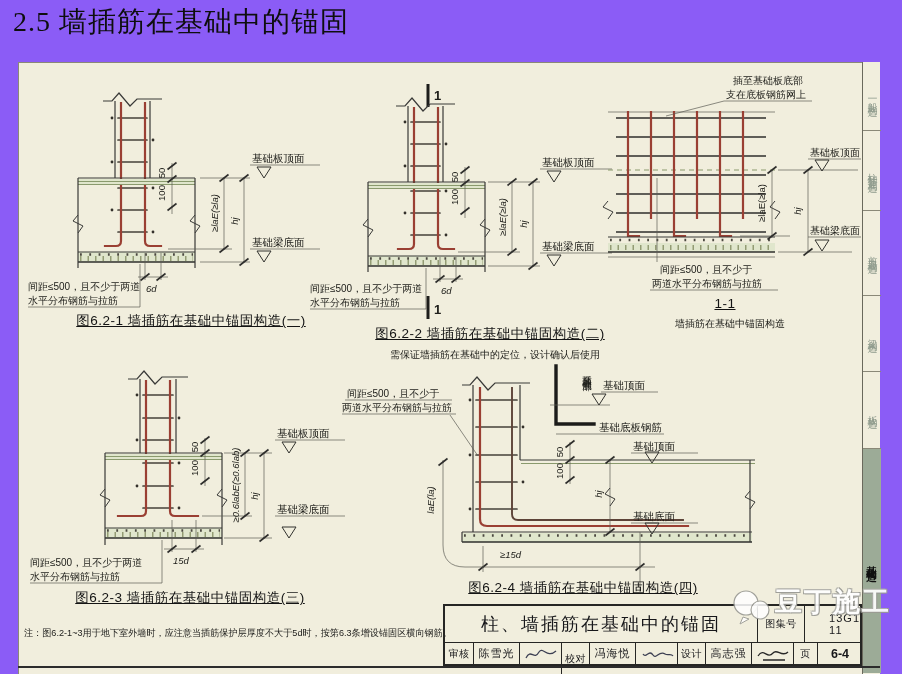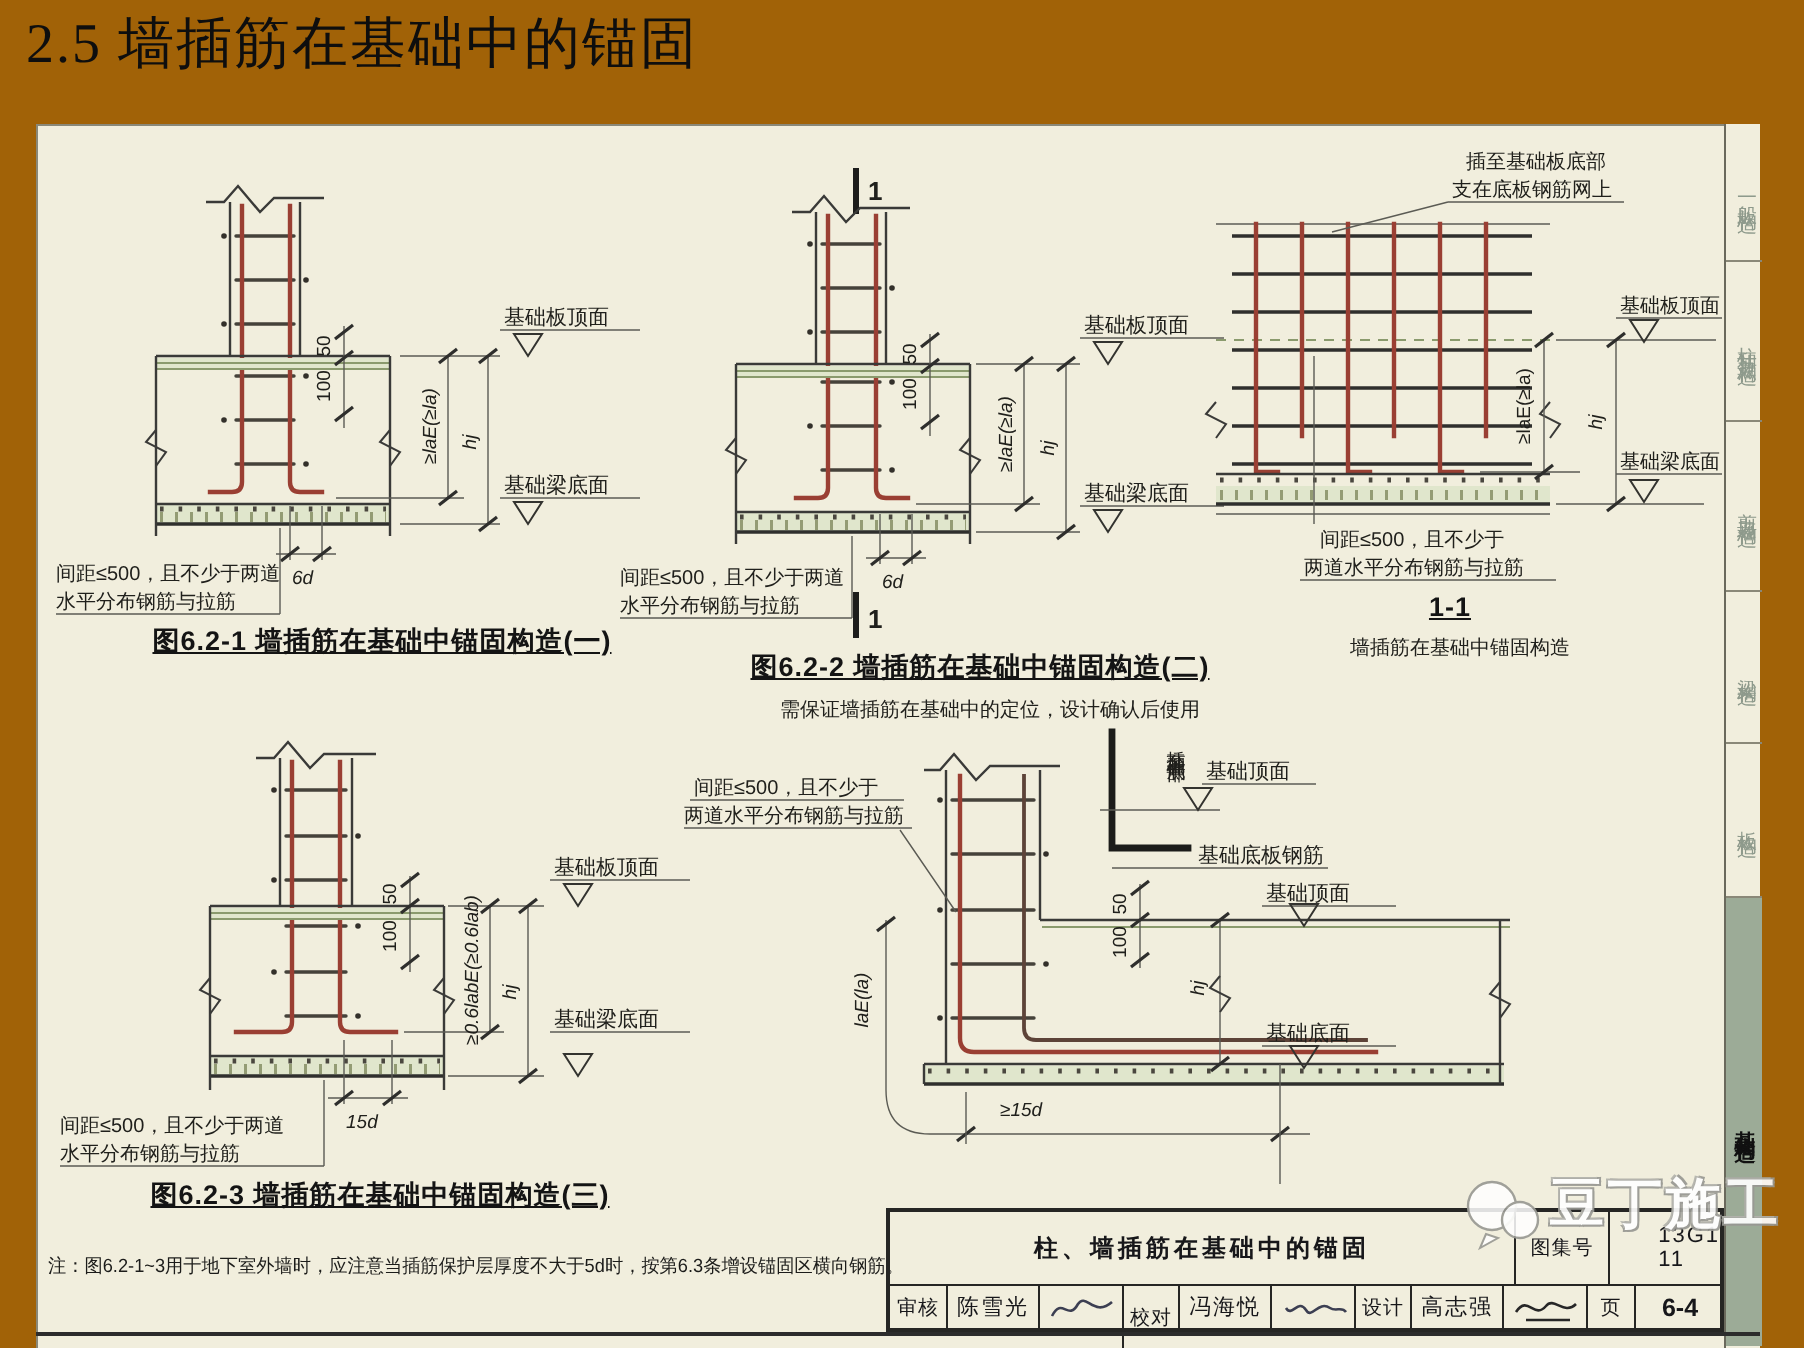"2.5 墙插筋在基础中的锚固" .slide { background: #a16207 -> #8b5cf6 }
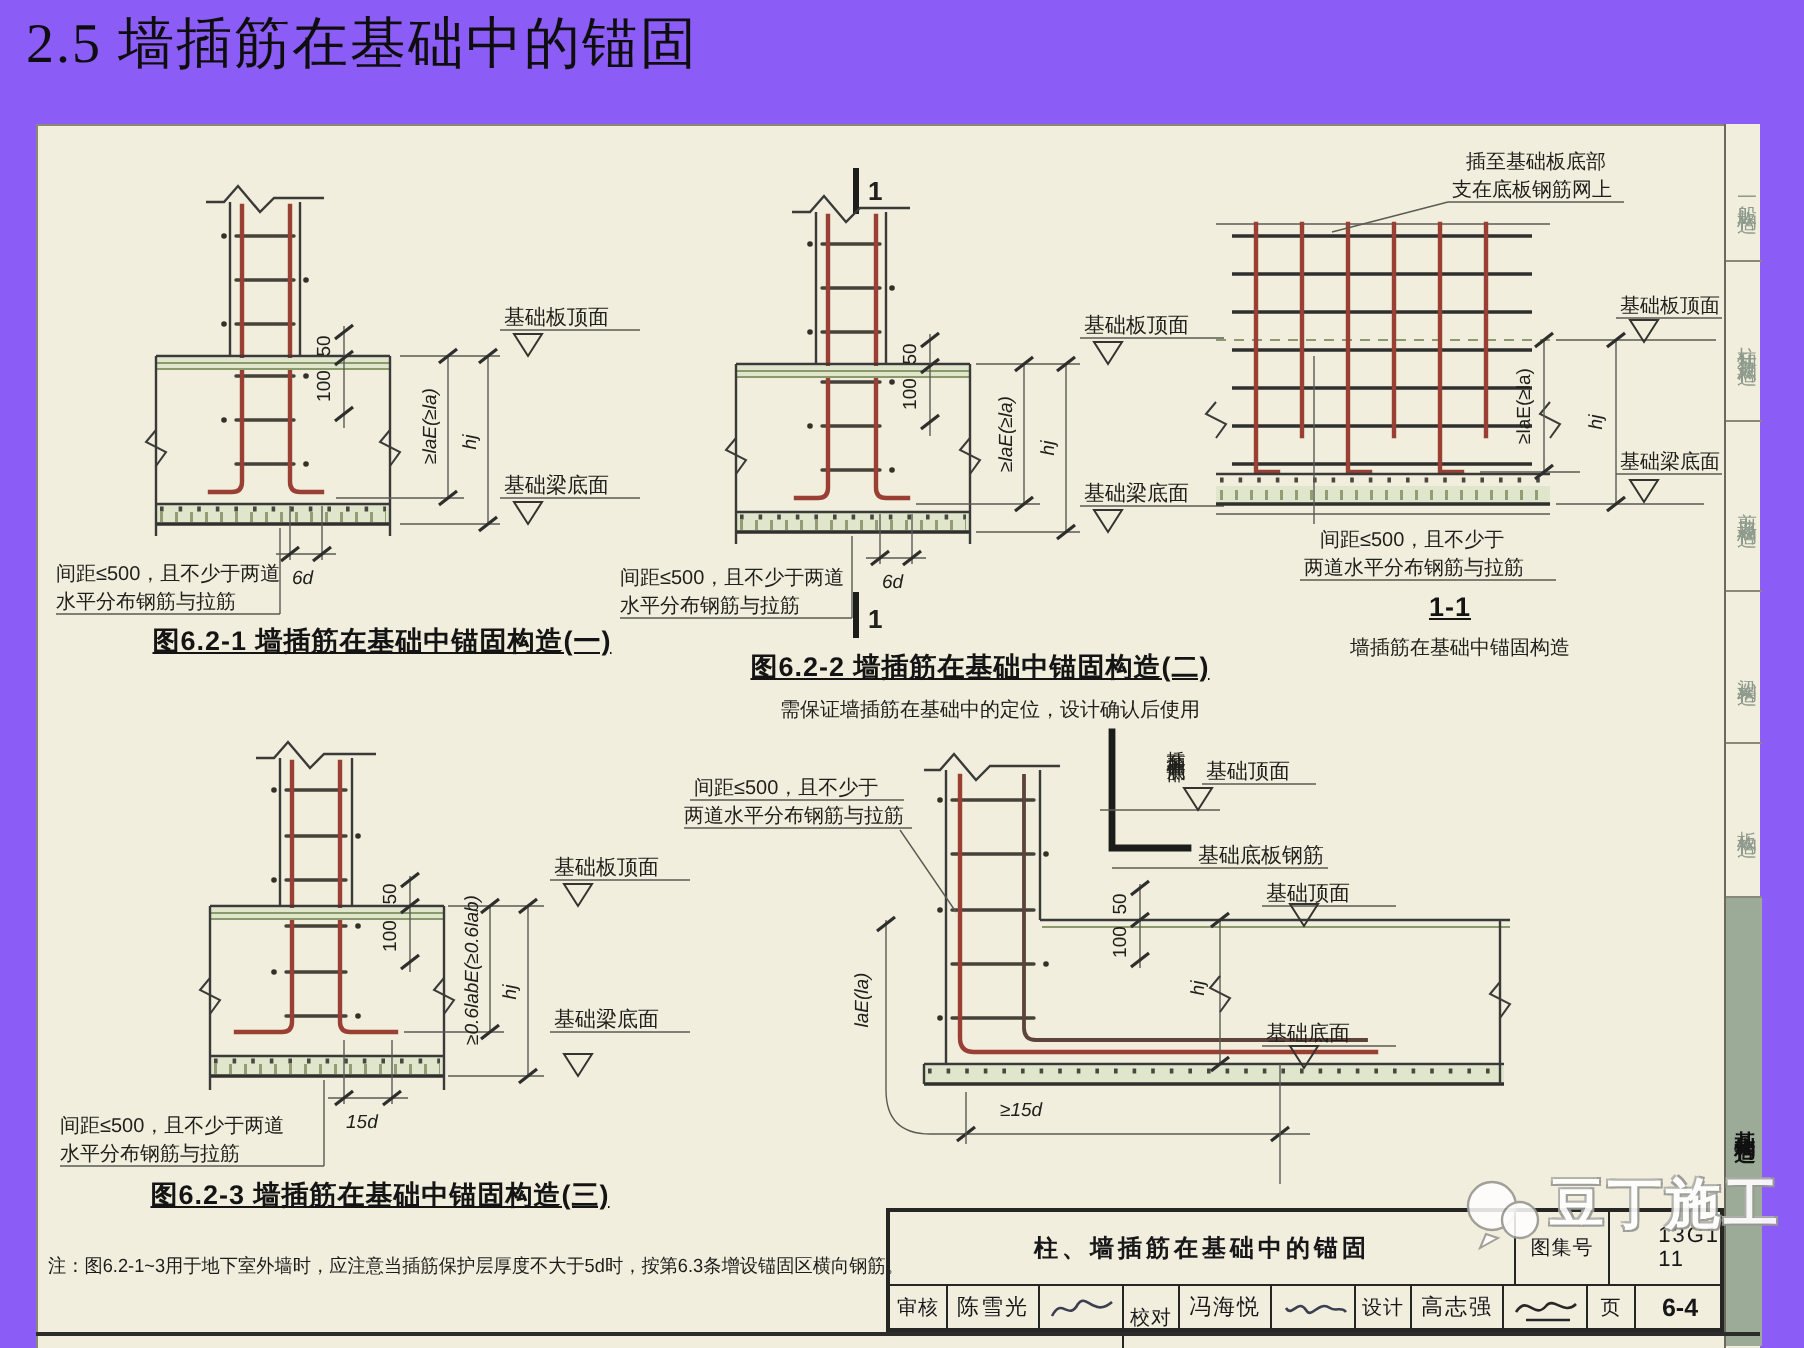"1-1" .cap { font-weight: bold -> normal }
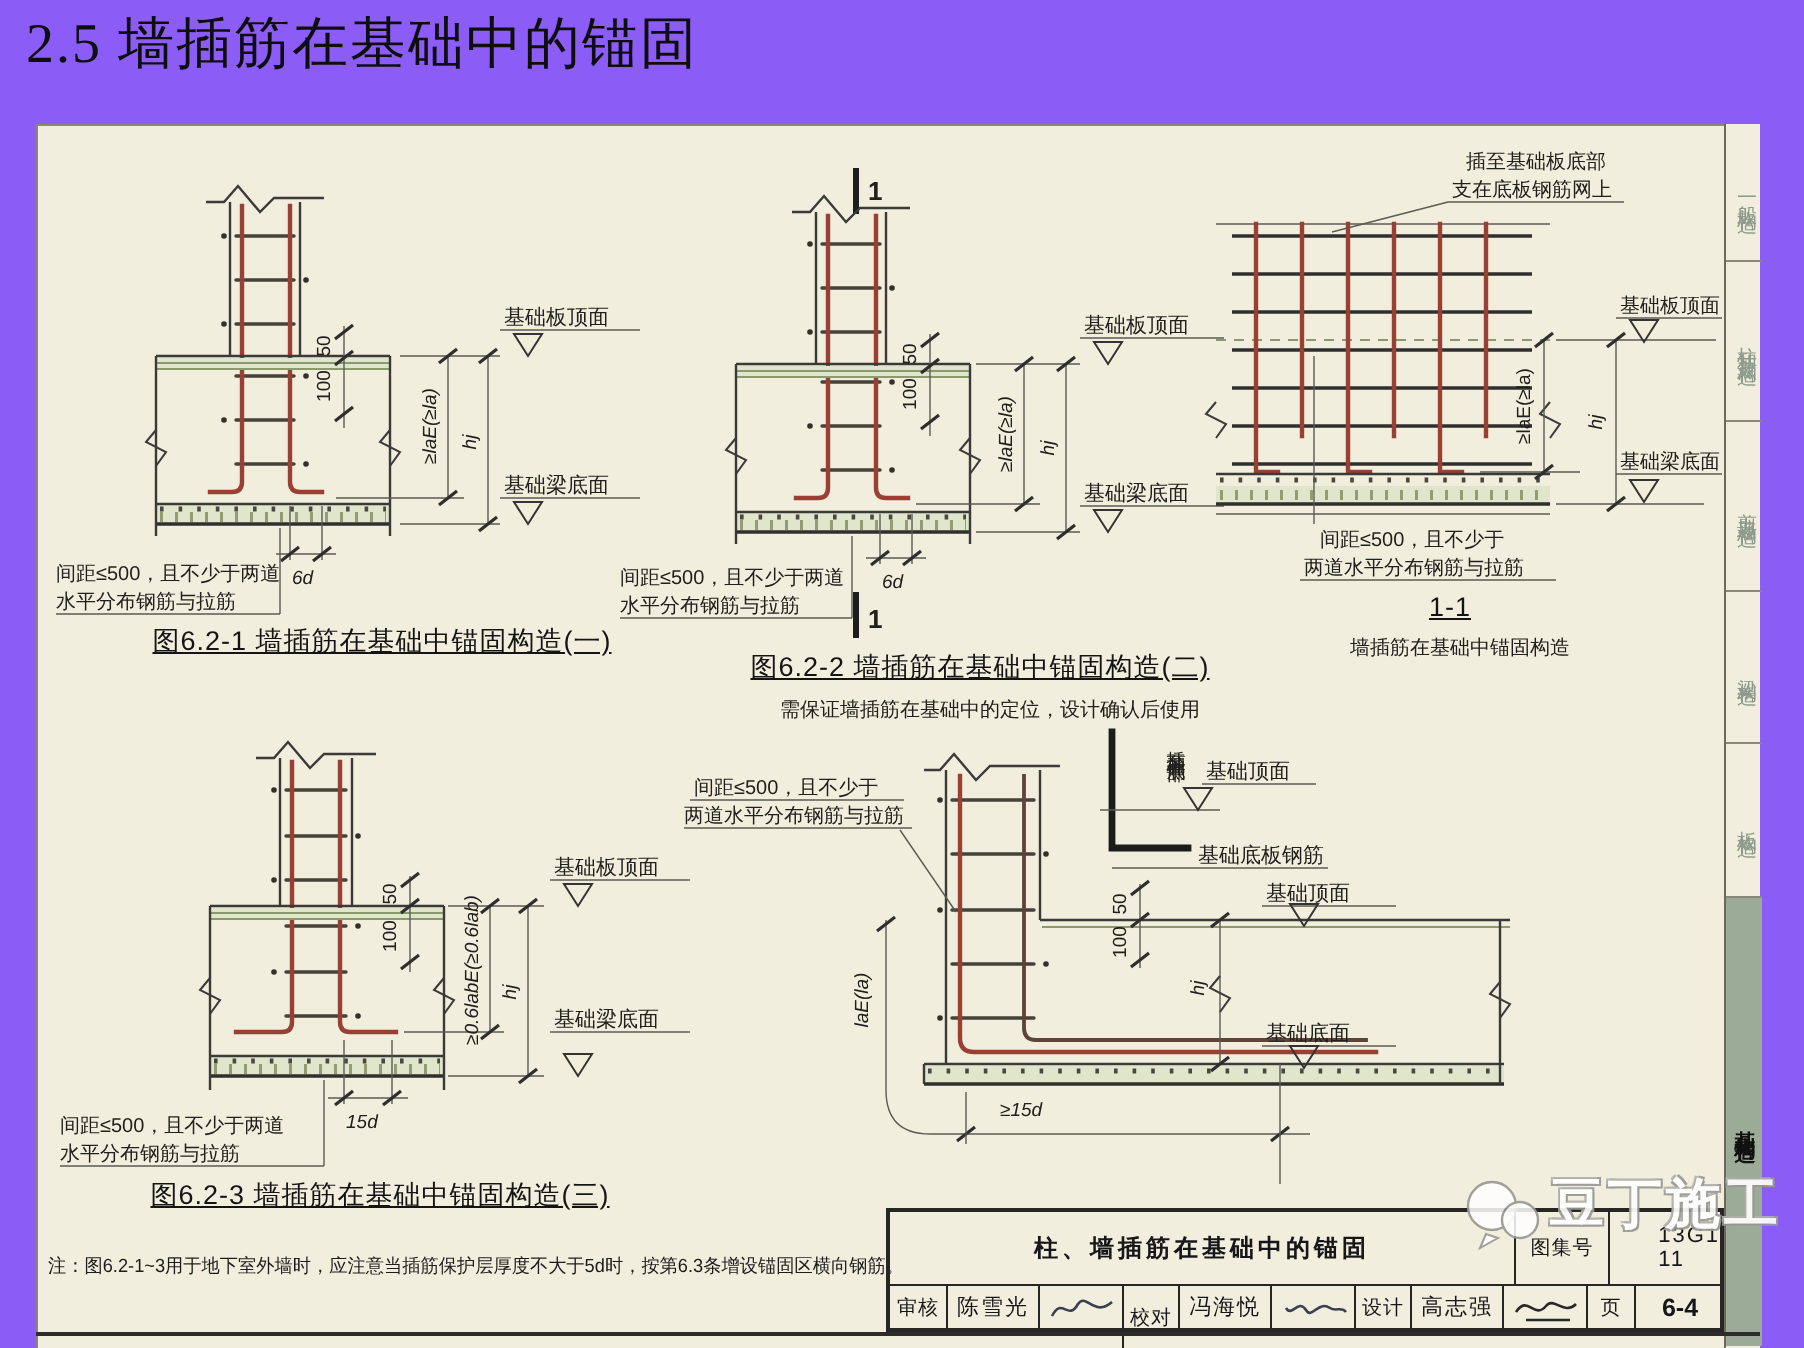"图6.2-4 墙插筋在基础中锚固构造(四)" div.cap { html: none -> <div>图6.2-4 墙插筋在基础中锚固构造(四)</div> }
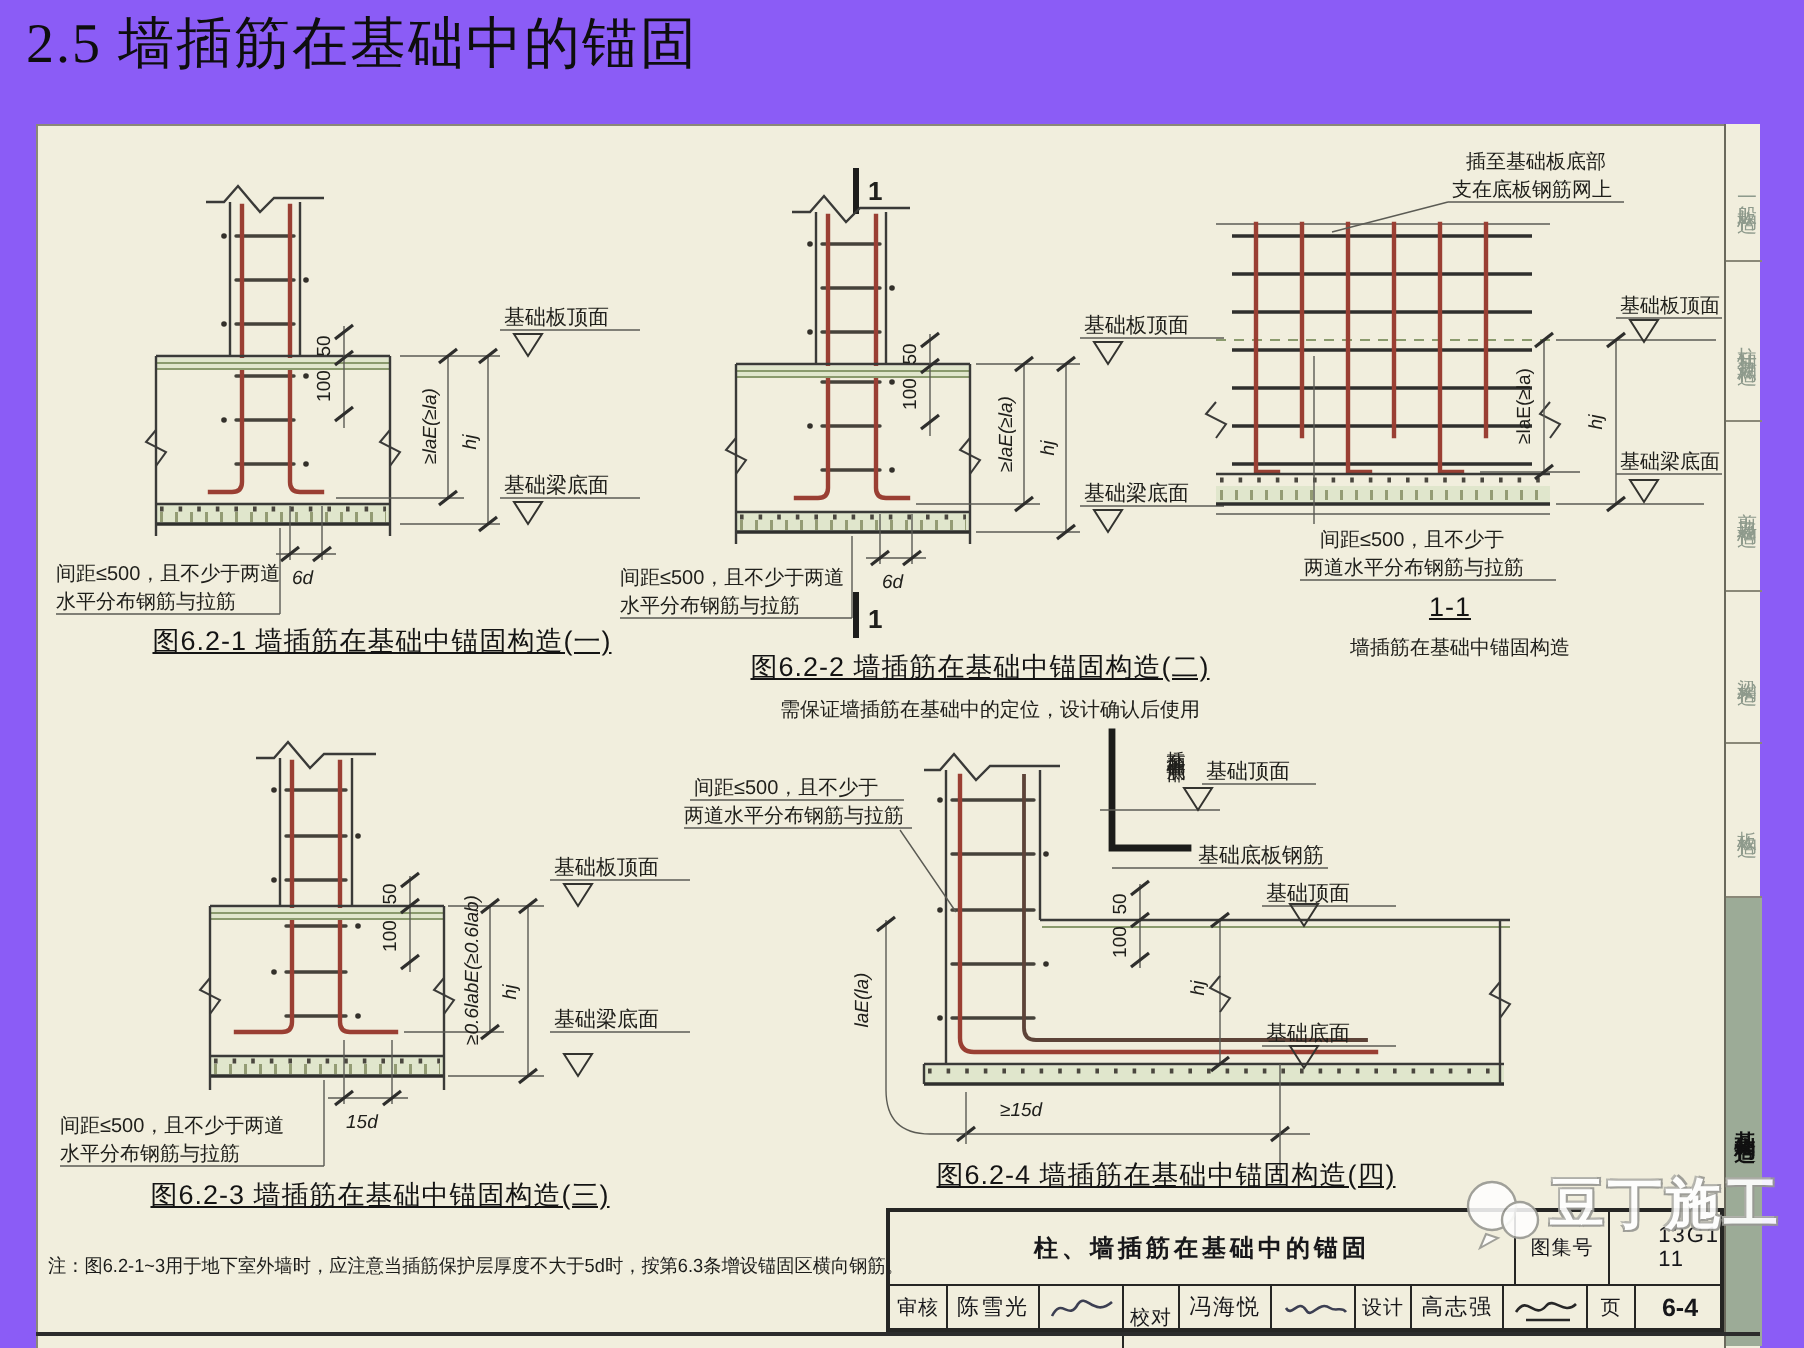"柱、墙插筋在基础中的锚固" .tb-title { font-size: 12px -> 18px; font-weight: bold -> normal }
